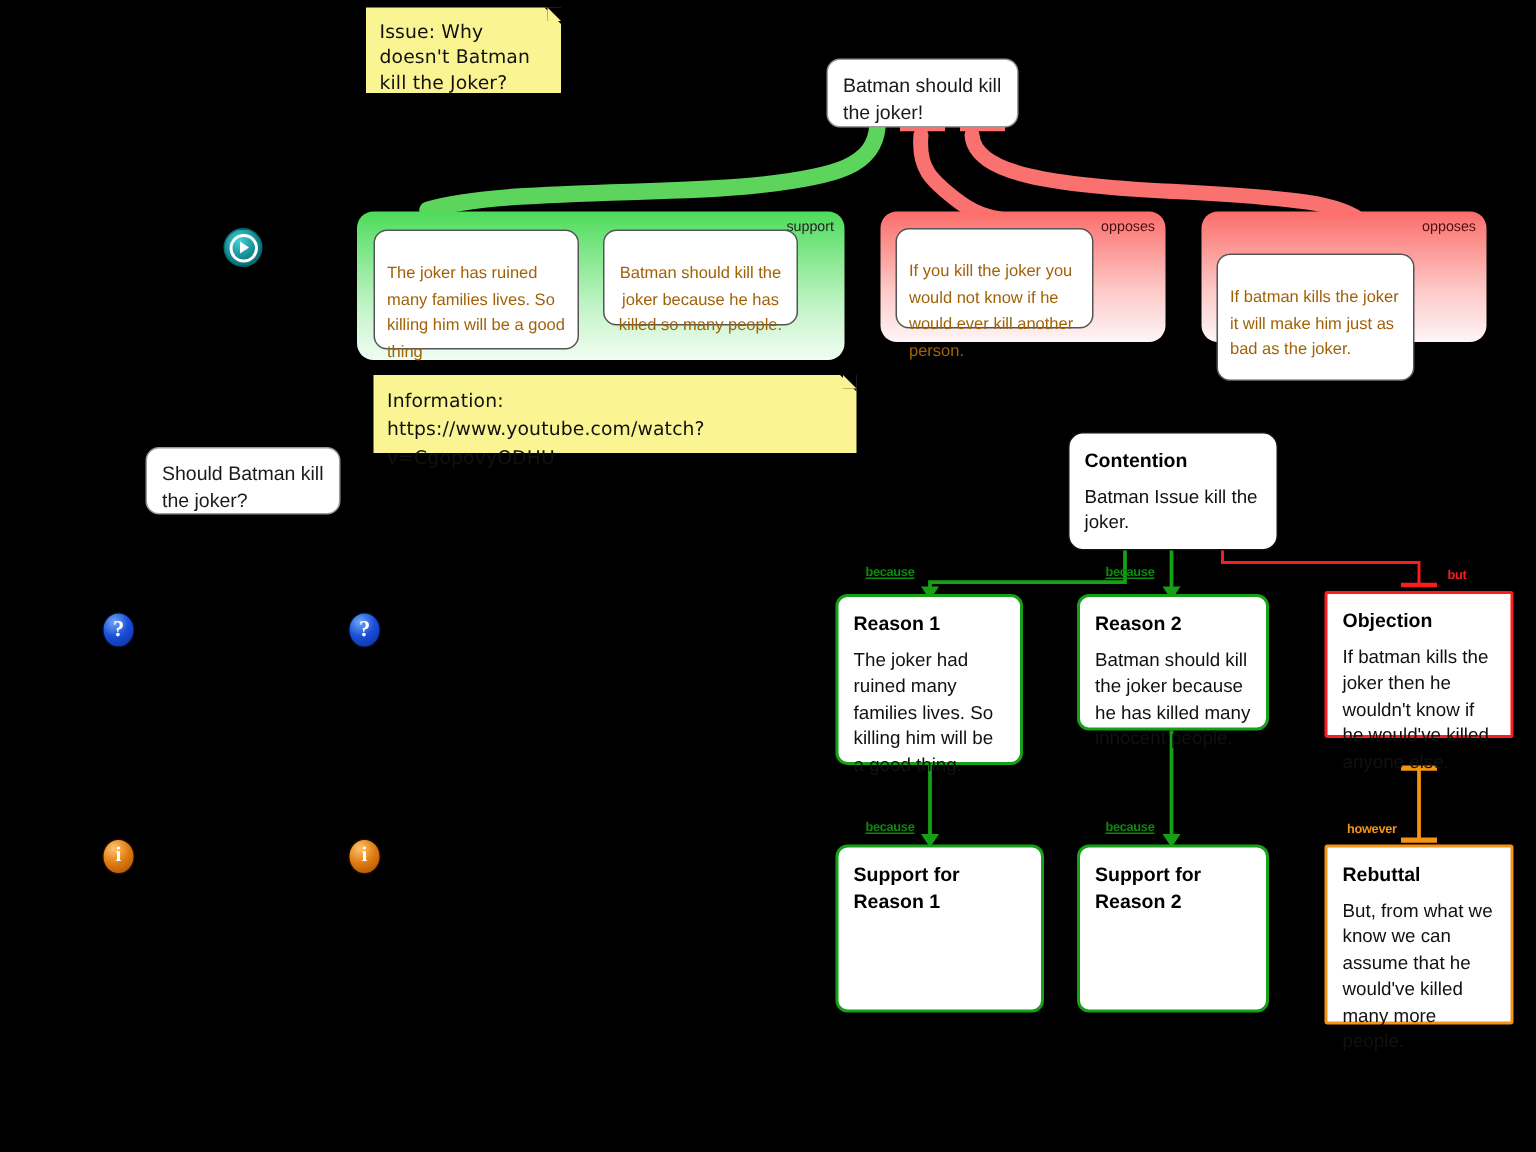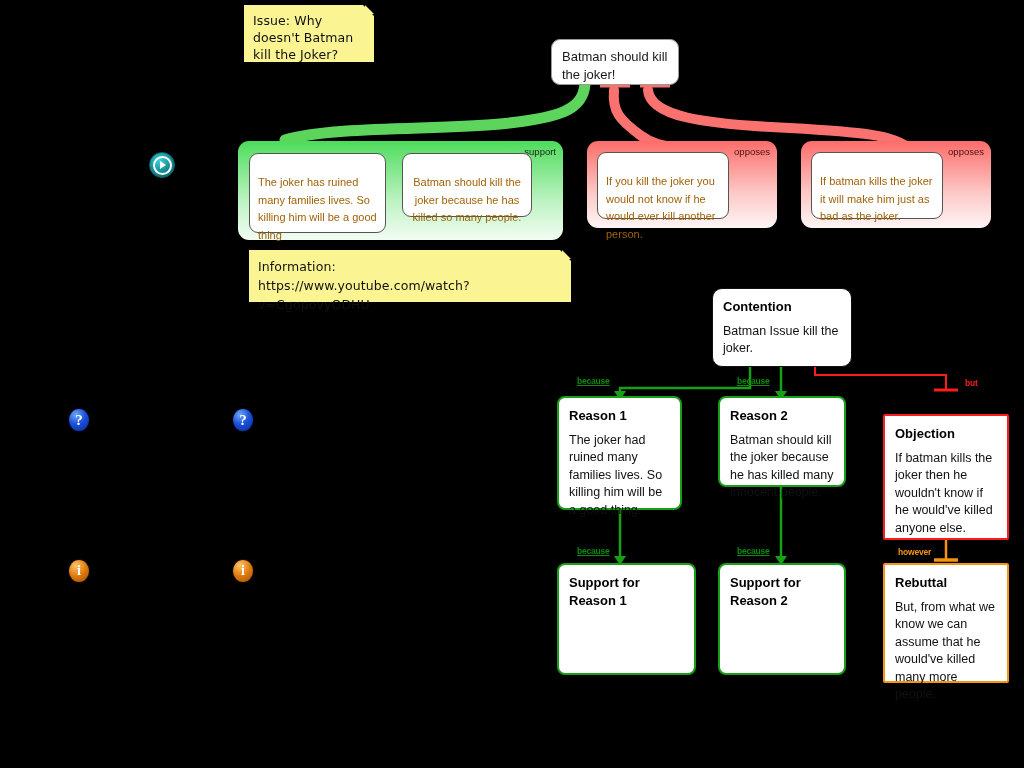"If batman kills the joker it" div.card { height: 67px -> 85px; top: 11px -> 28px }
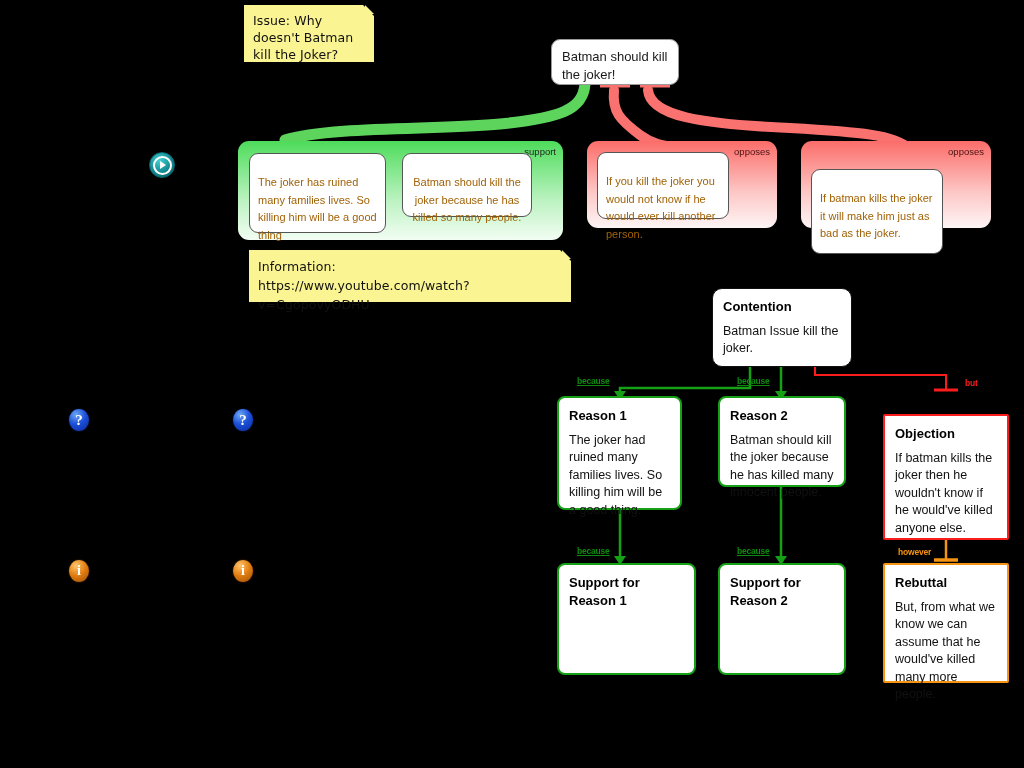"Should Batman kill the joker?" div.bubble { html: none -> <div> <span>Should Batman kill the joker?</span> </div> }
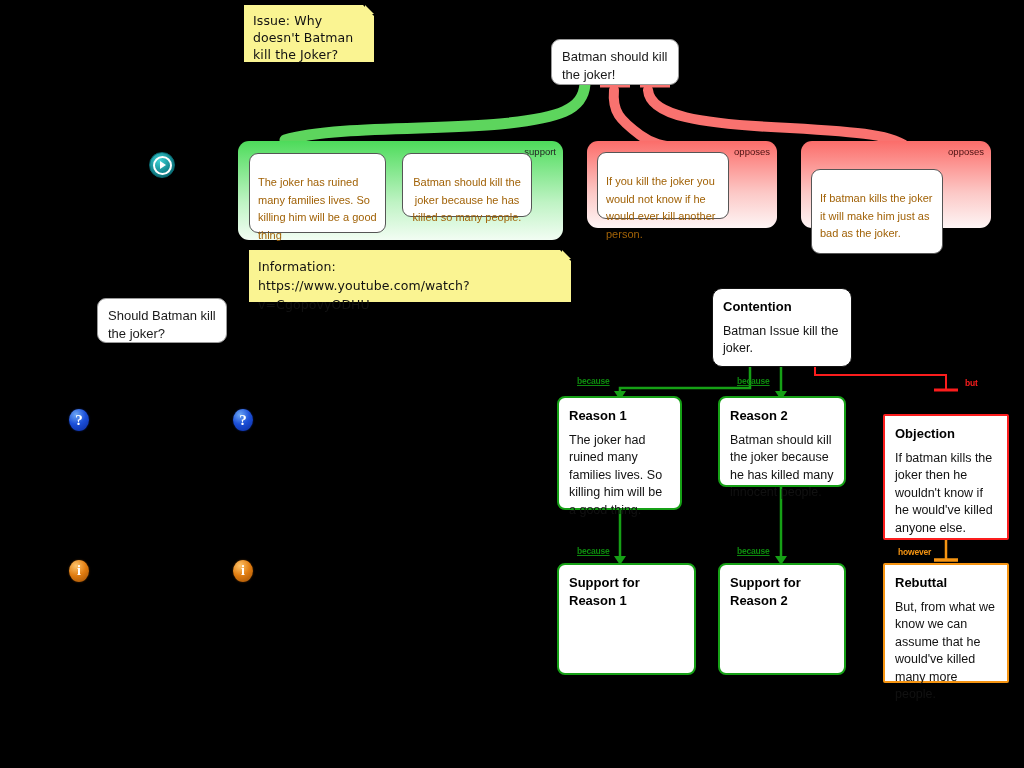"Objection" div.tbox { height: 126px -> 98px; margin-top: 20px -> none }
